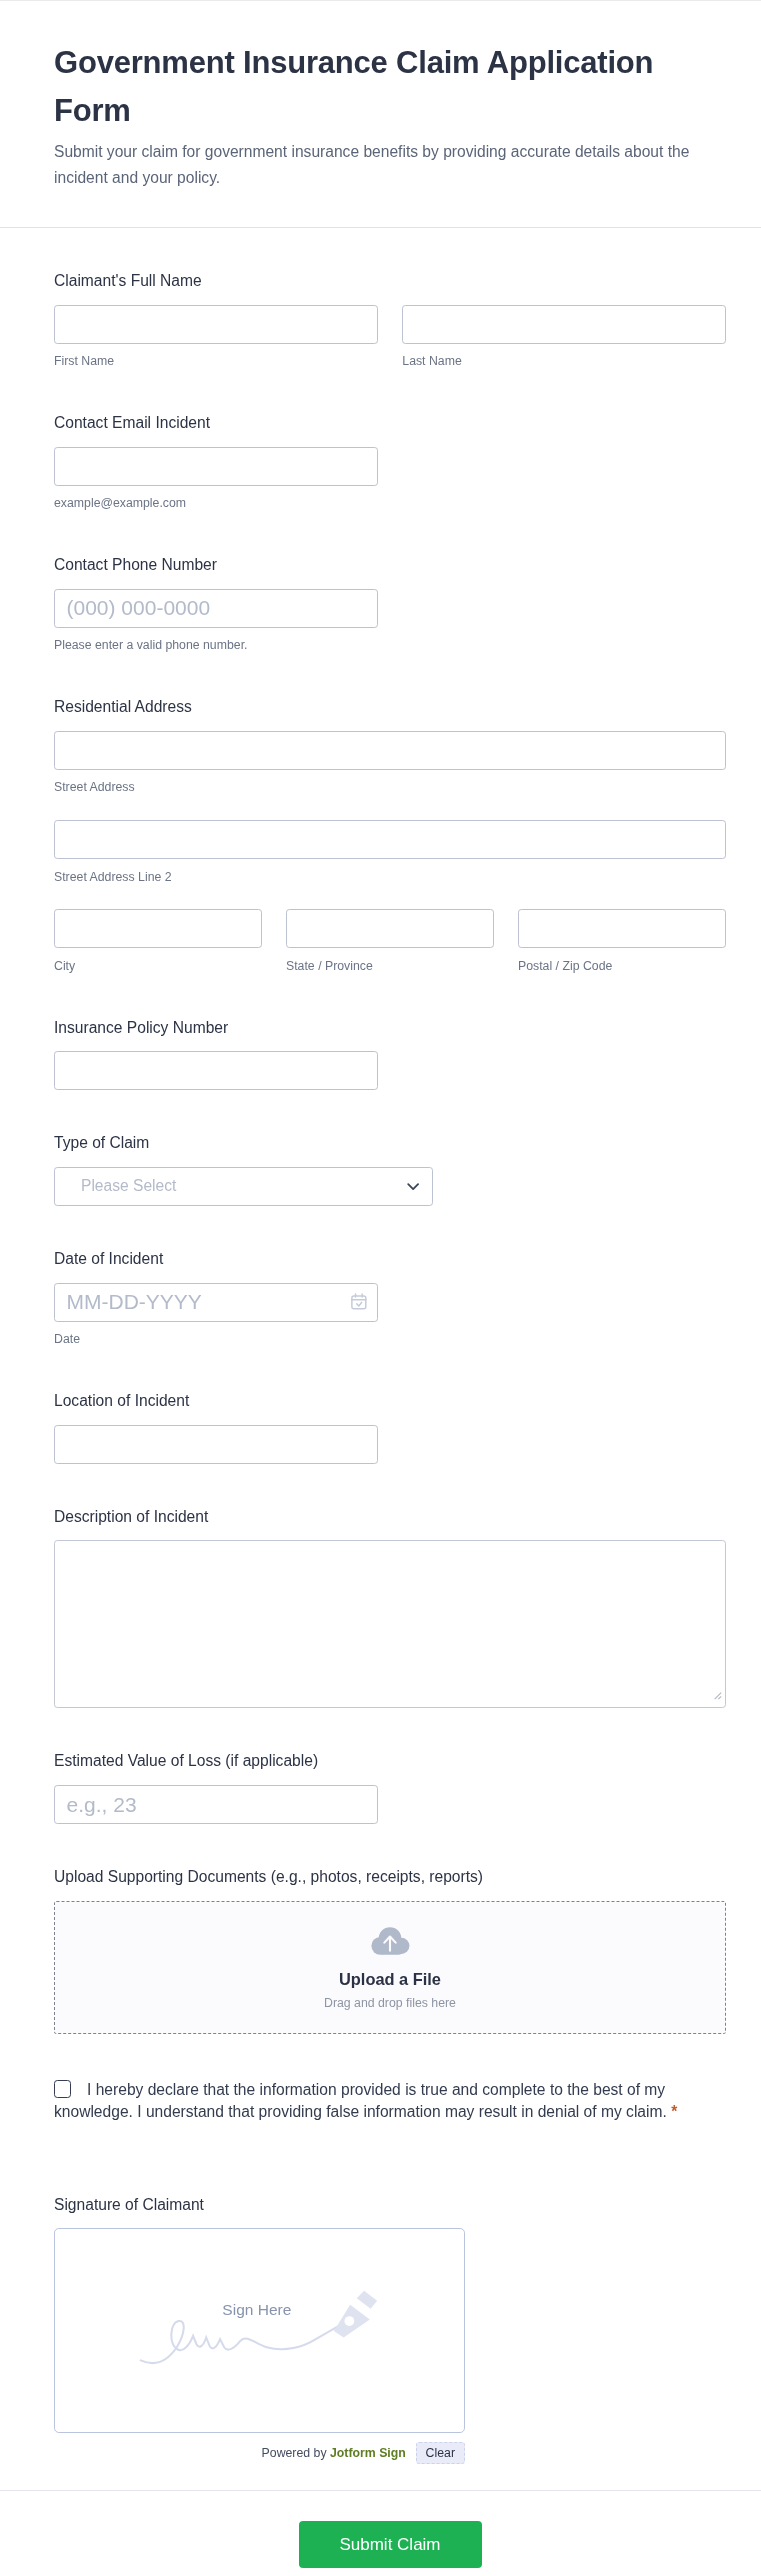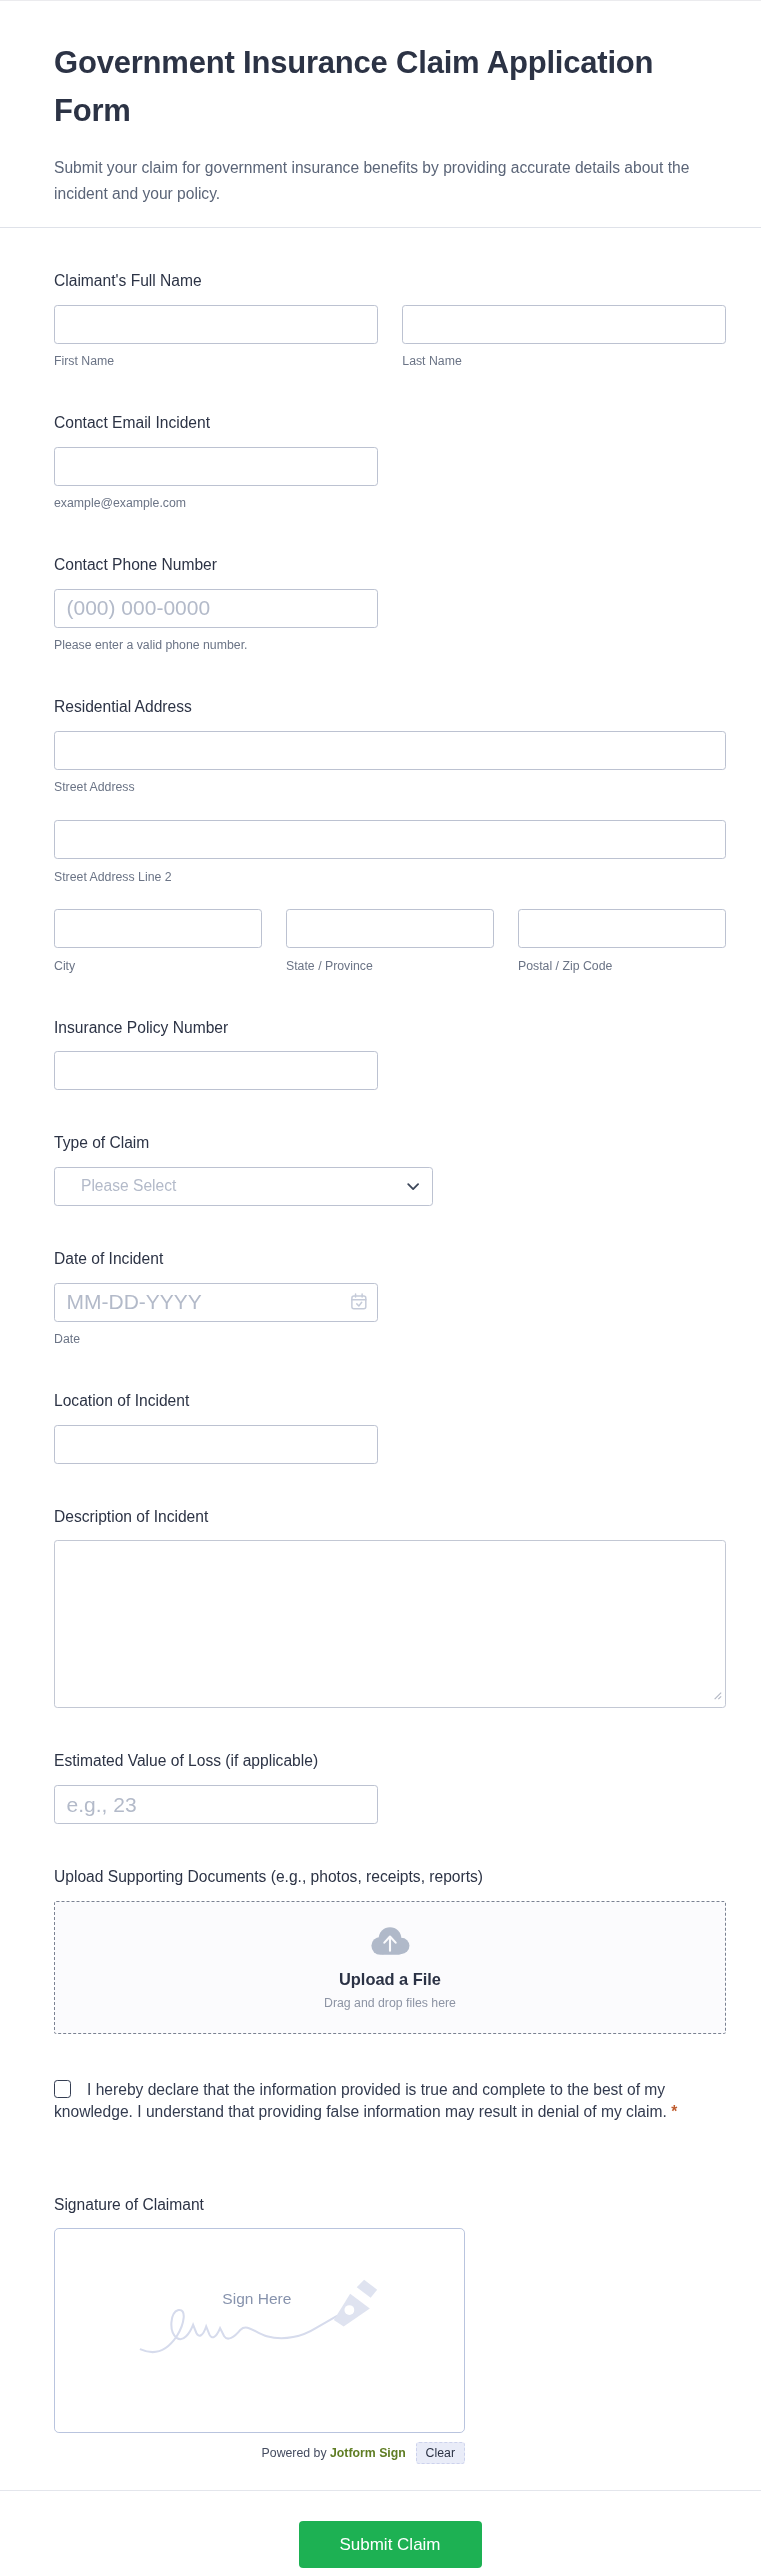"Submit your claim for government" .form-subtitle { margin-top: 20px -> 4px }
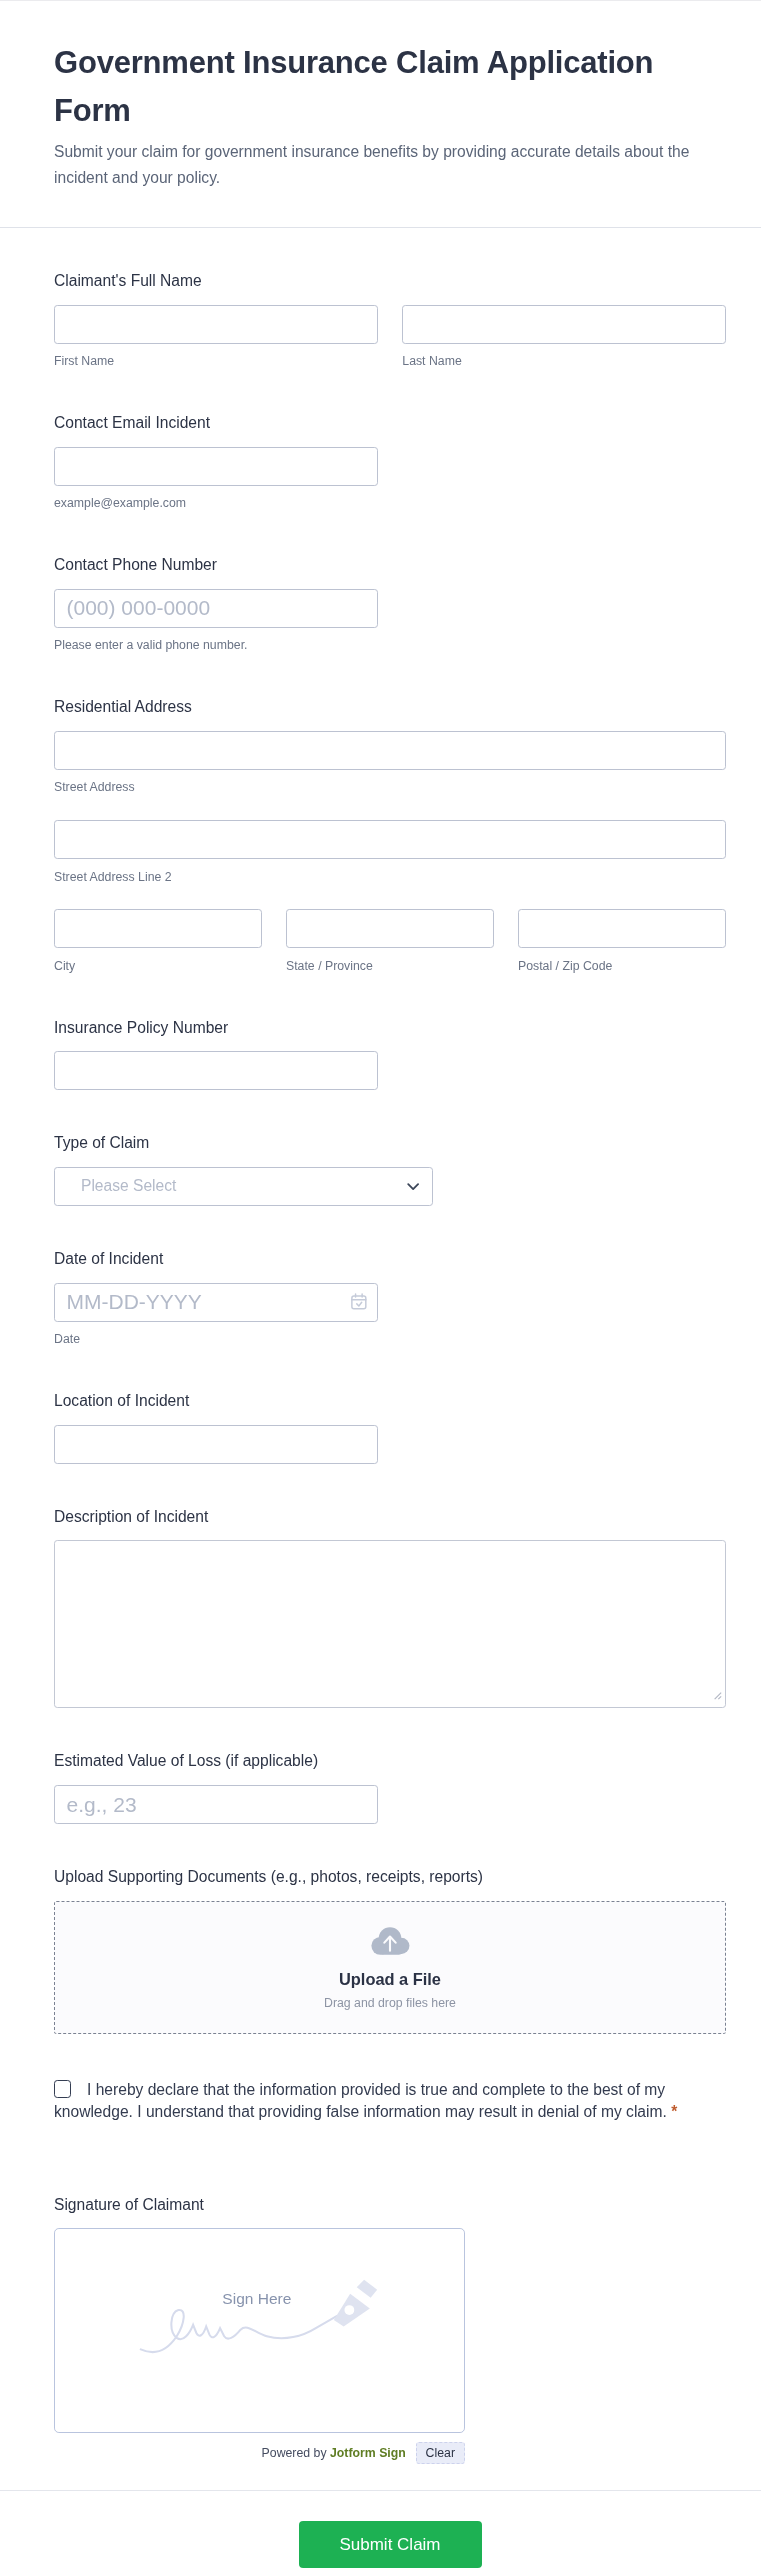"Sign Here" .sig-art { top: 50px -> 61px }
